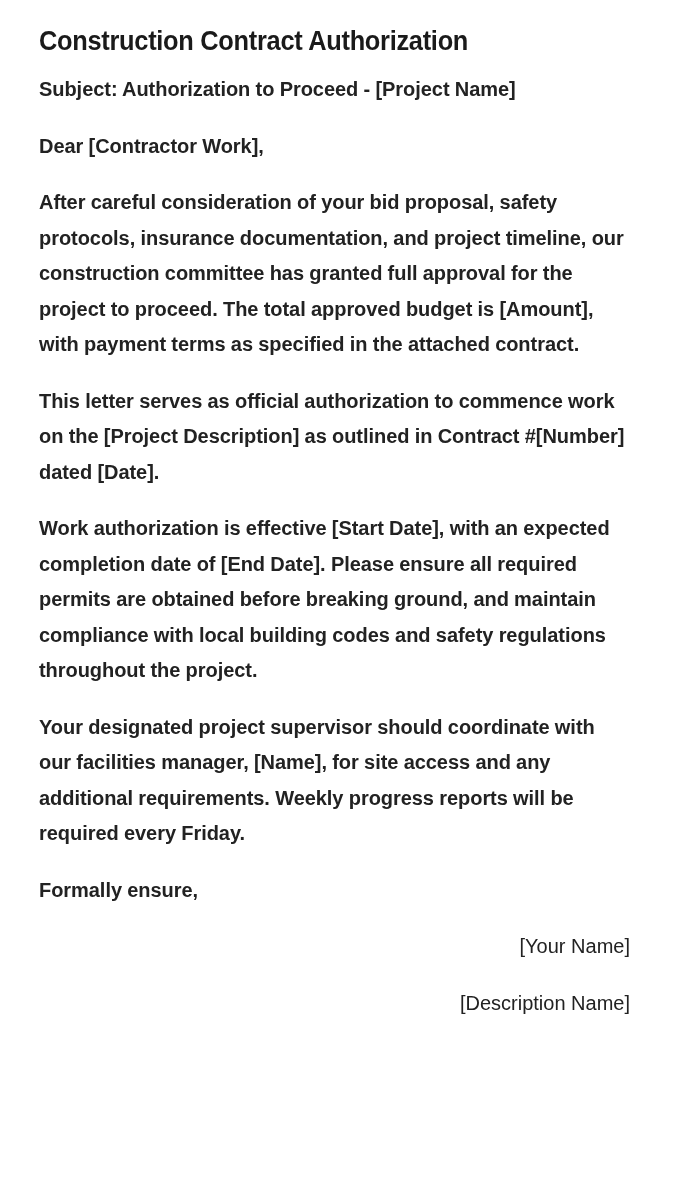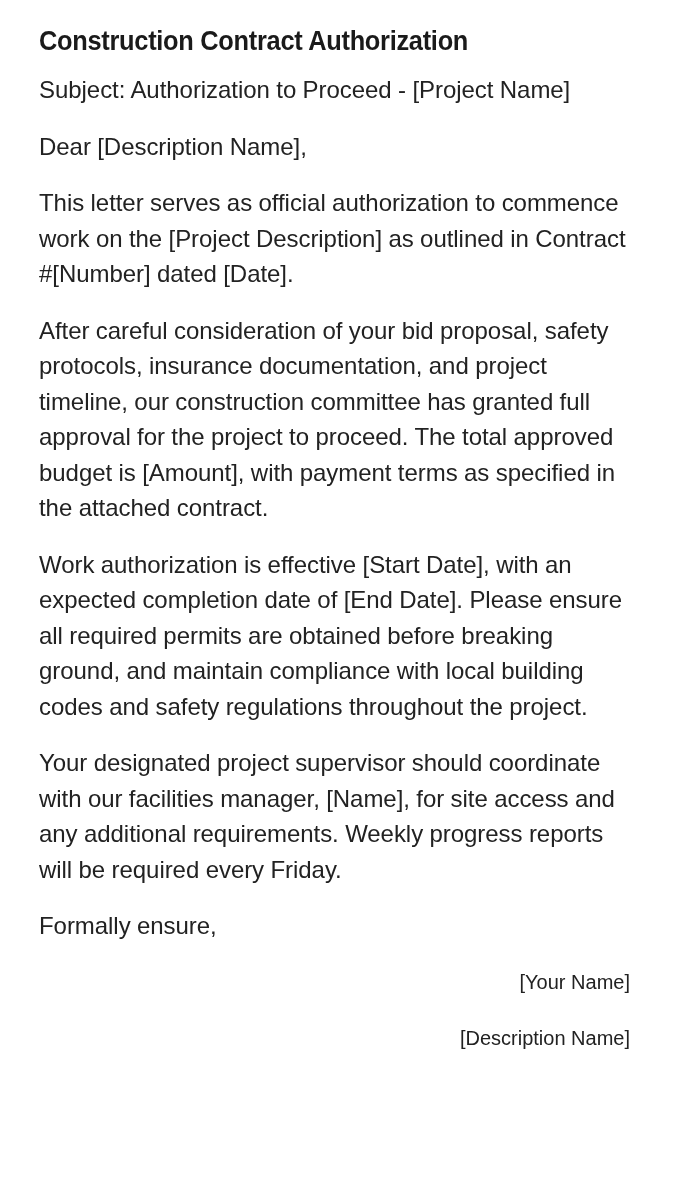"Subject: Authorization to Proceed -" .doc-para { font-size: 24px -> 20px; font-weight: normal -> bold }
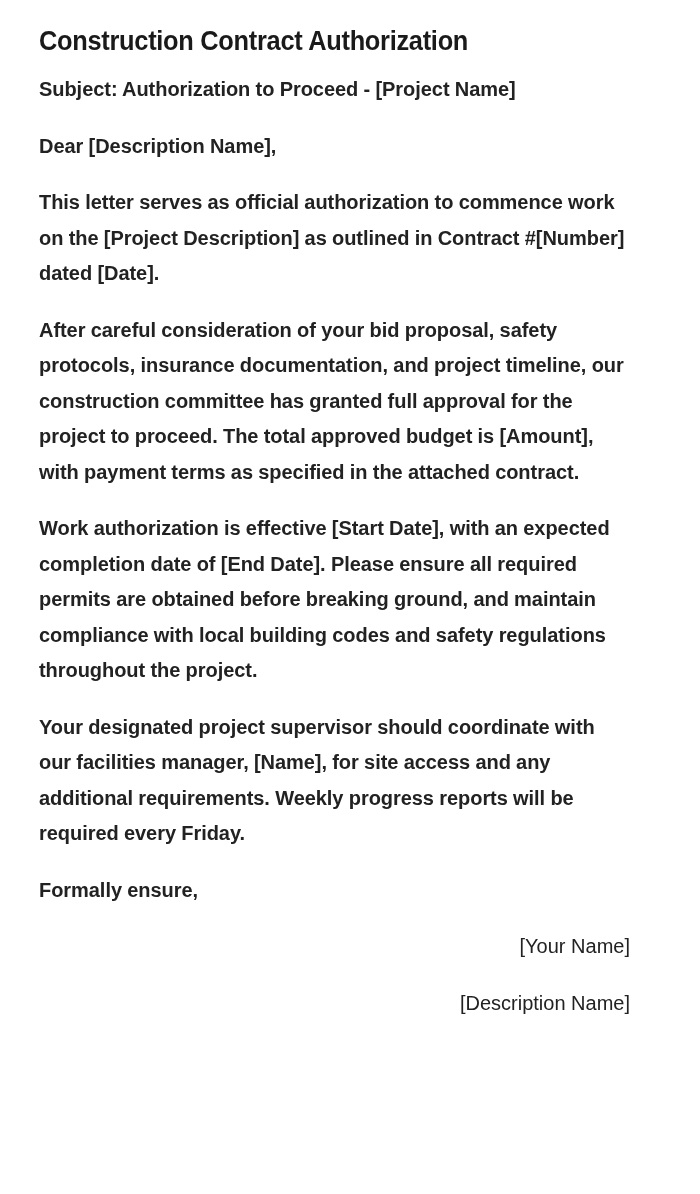"Dear [Description Name]," p.doc-para { text: Description Name -> Contractor Work }
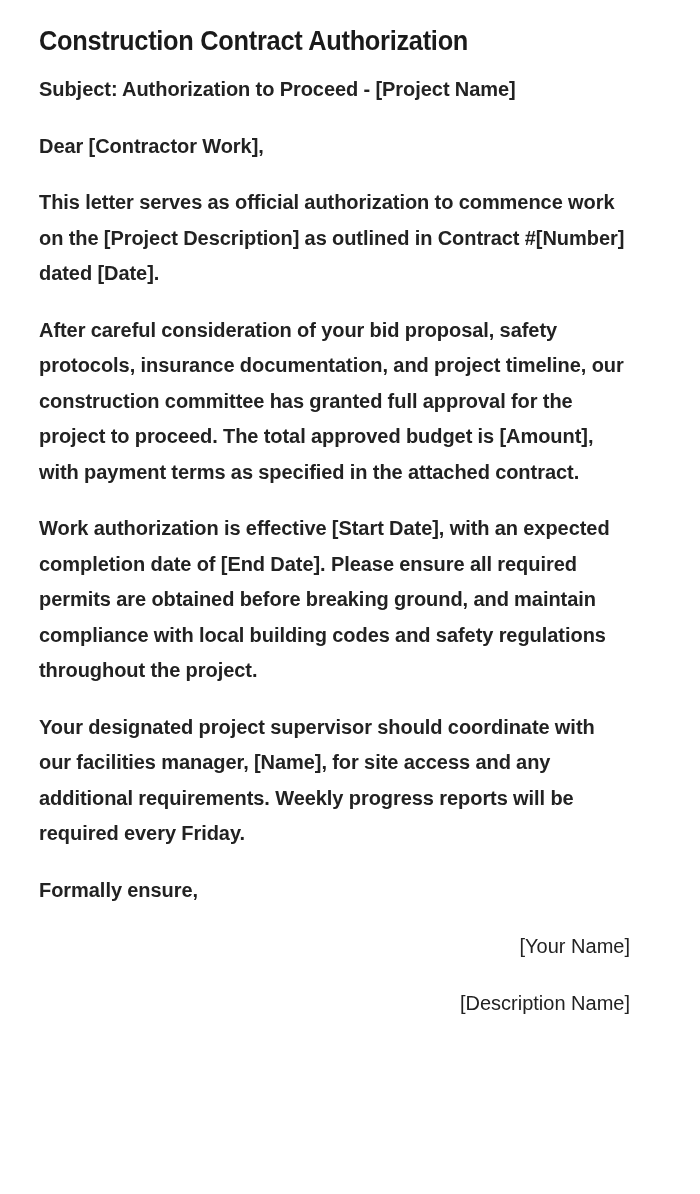"This letter serves as official" p.doc-para { order: before "After careful consideration of your" -> after "After careful consideration of your" }
